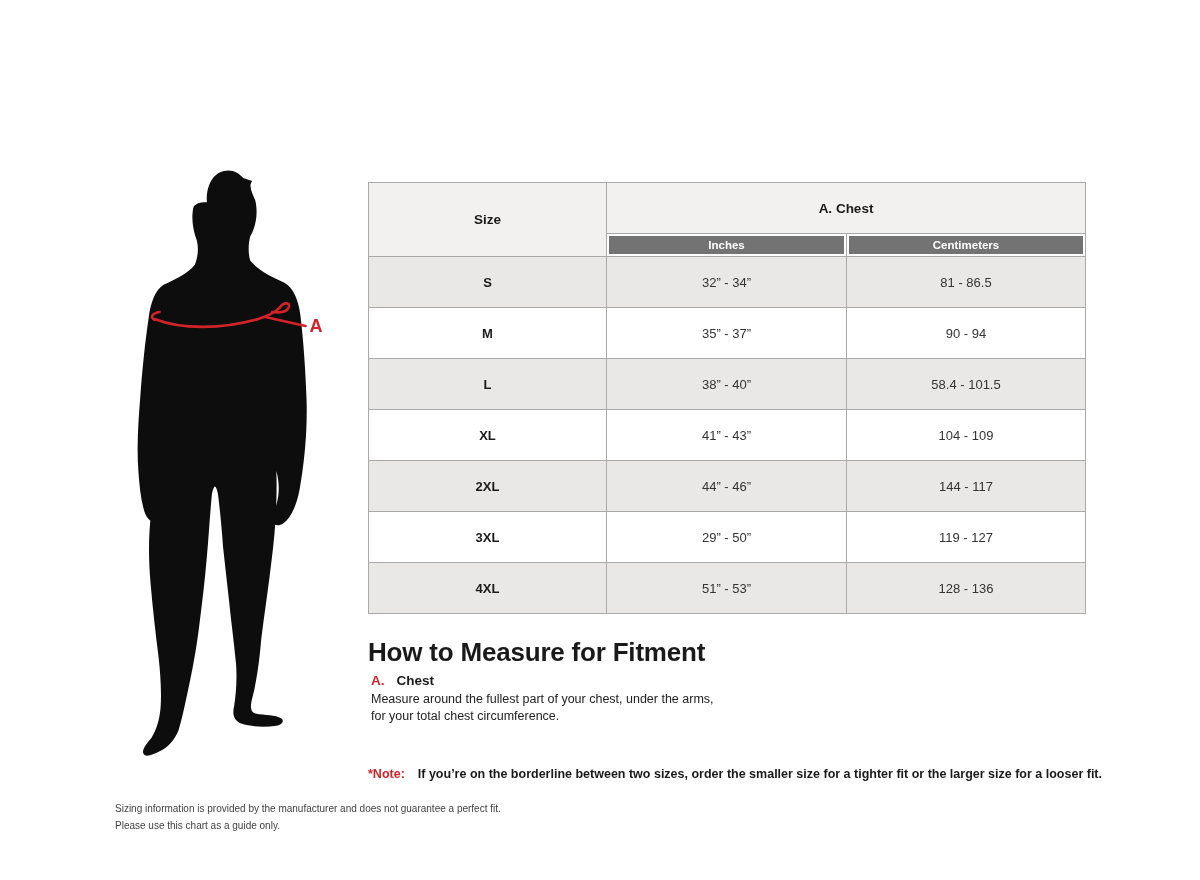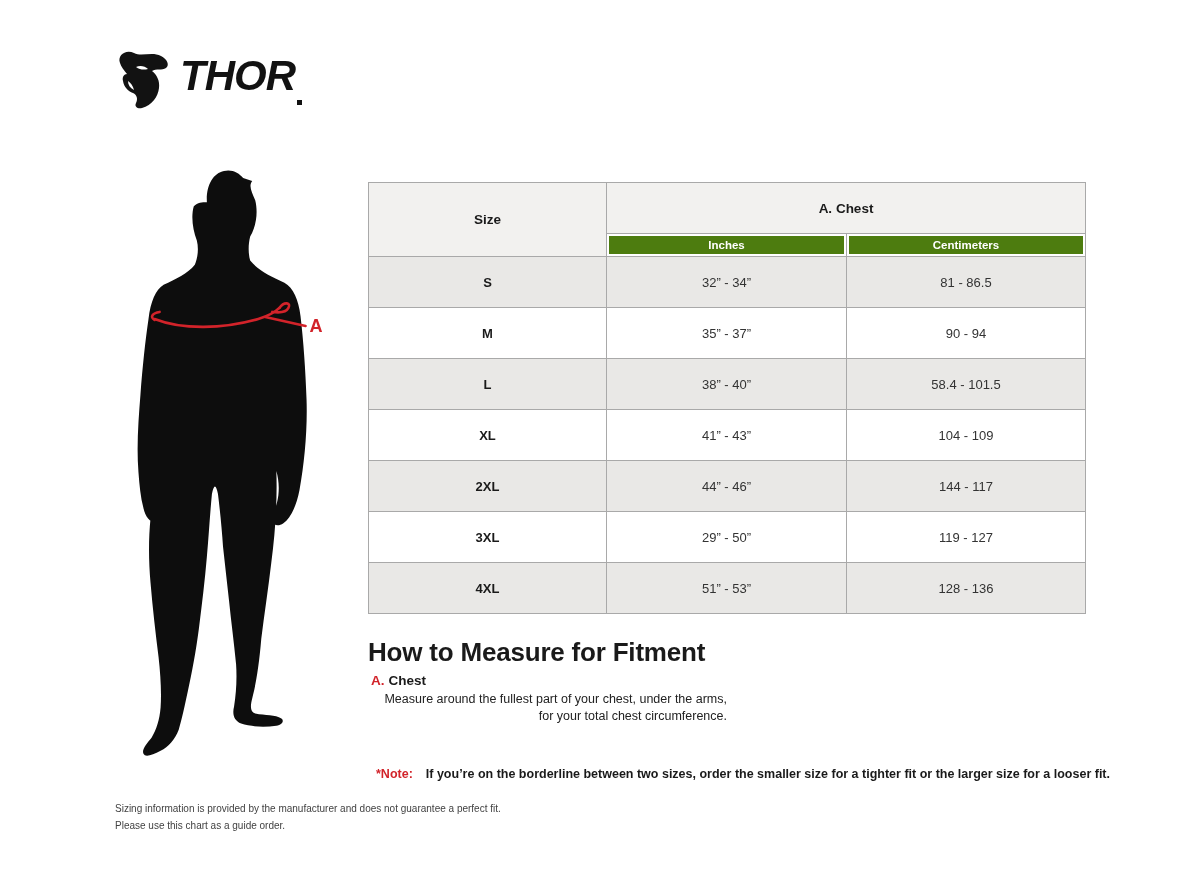"THOR" div.logo { html: <div> <svg> <path></path> <path></path> <path></path> </svg> <div>THOR</div> <div> <span></span> </div> </div> -> none }
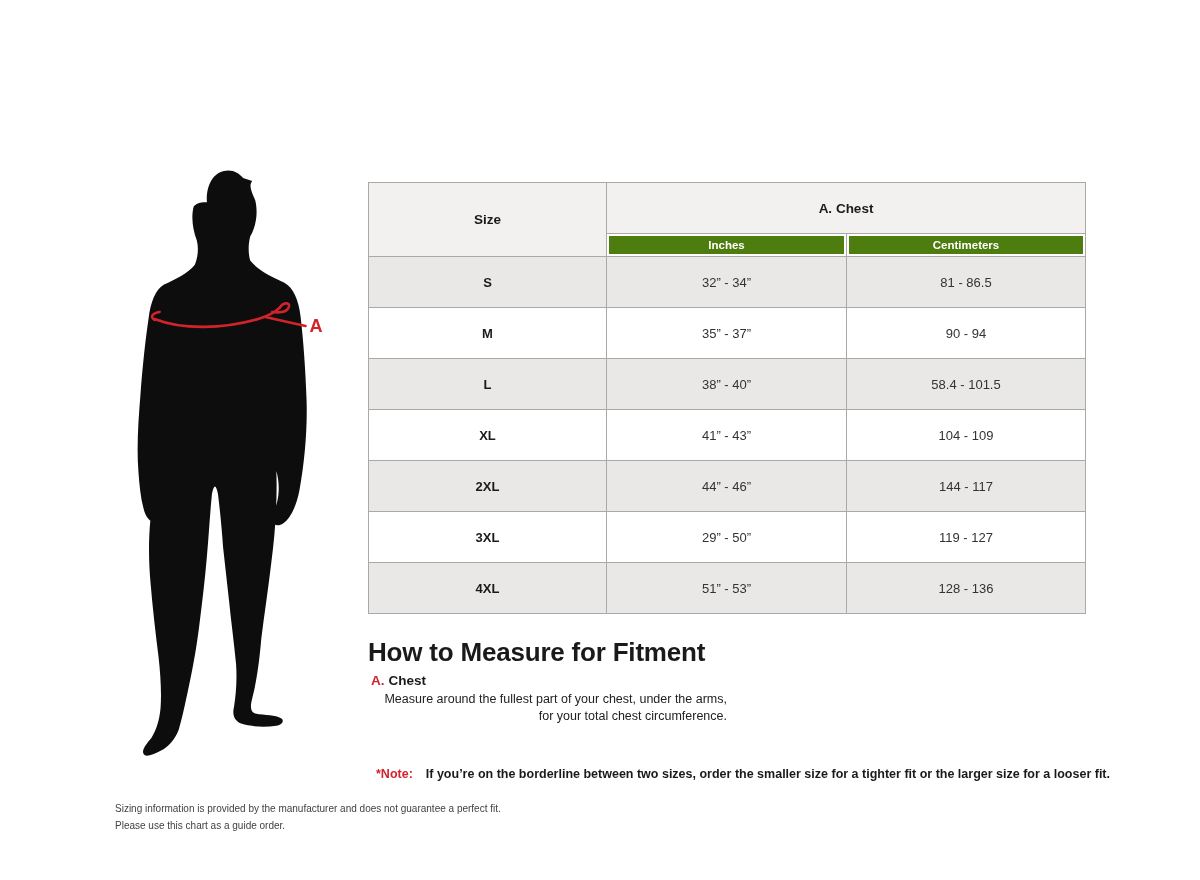"Inches" .black-bar { background: #4d7c0f -> #737373 }
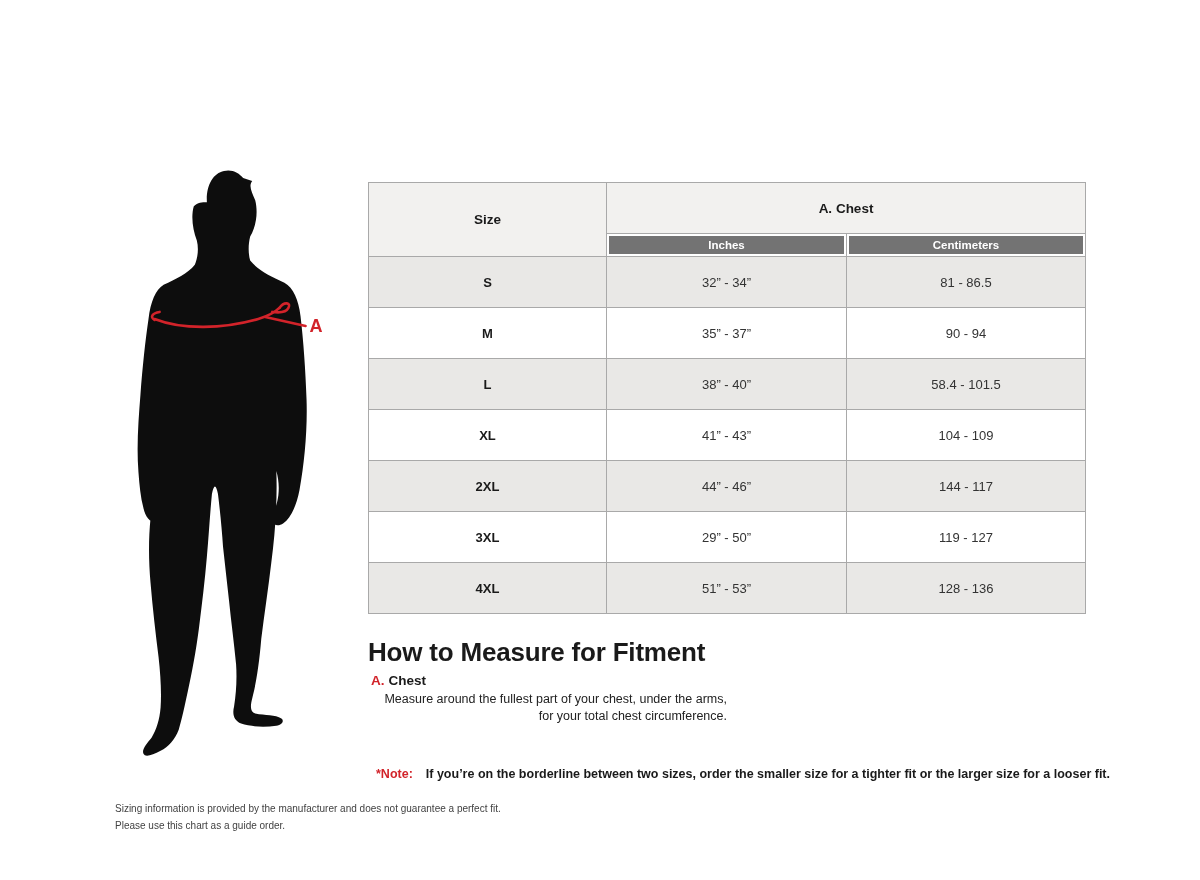"Chest" .measure-label { margin-left: 4px -> 12px }
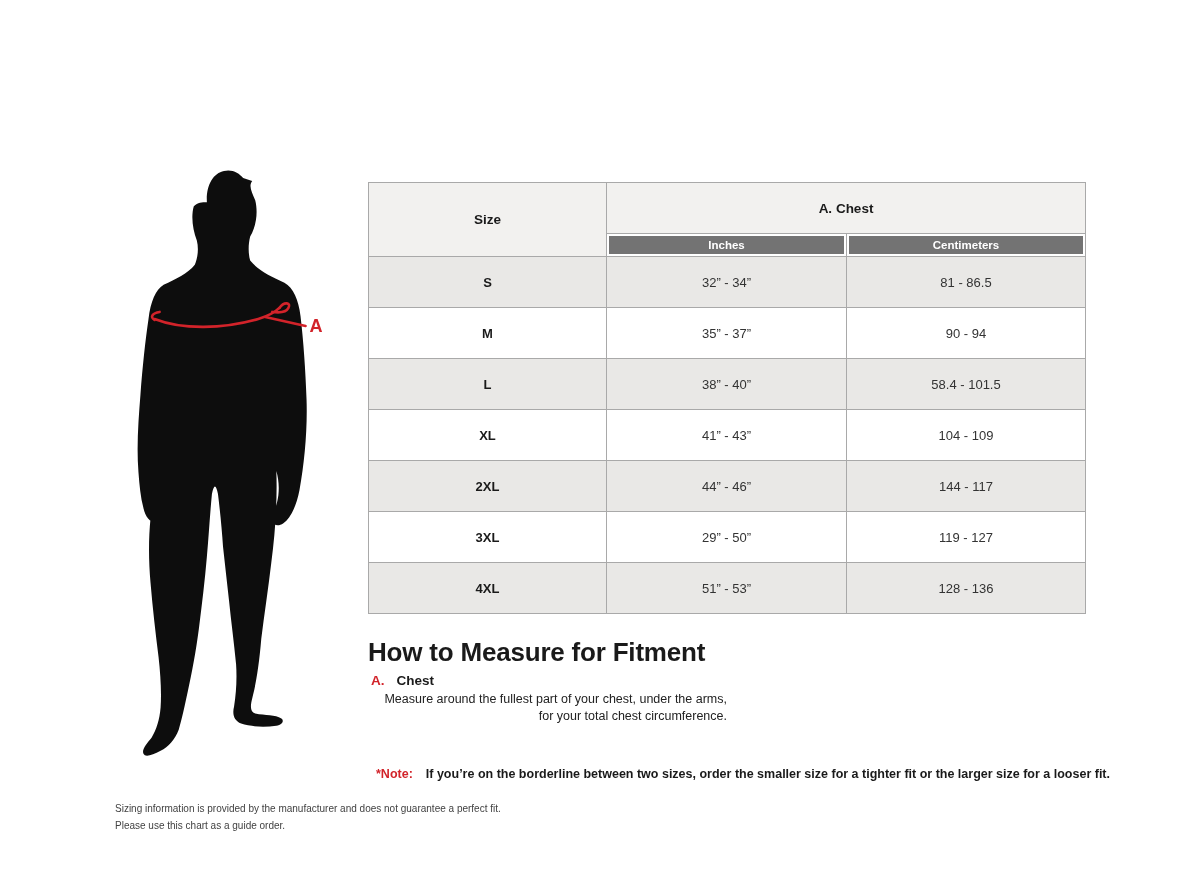"Measure around the fullest part" .measure-desc { text-align: right -> none }
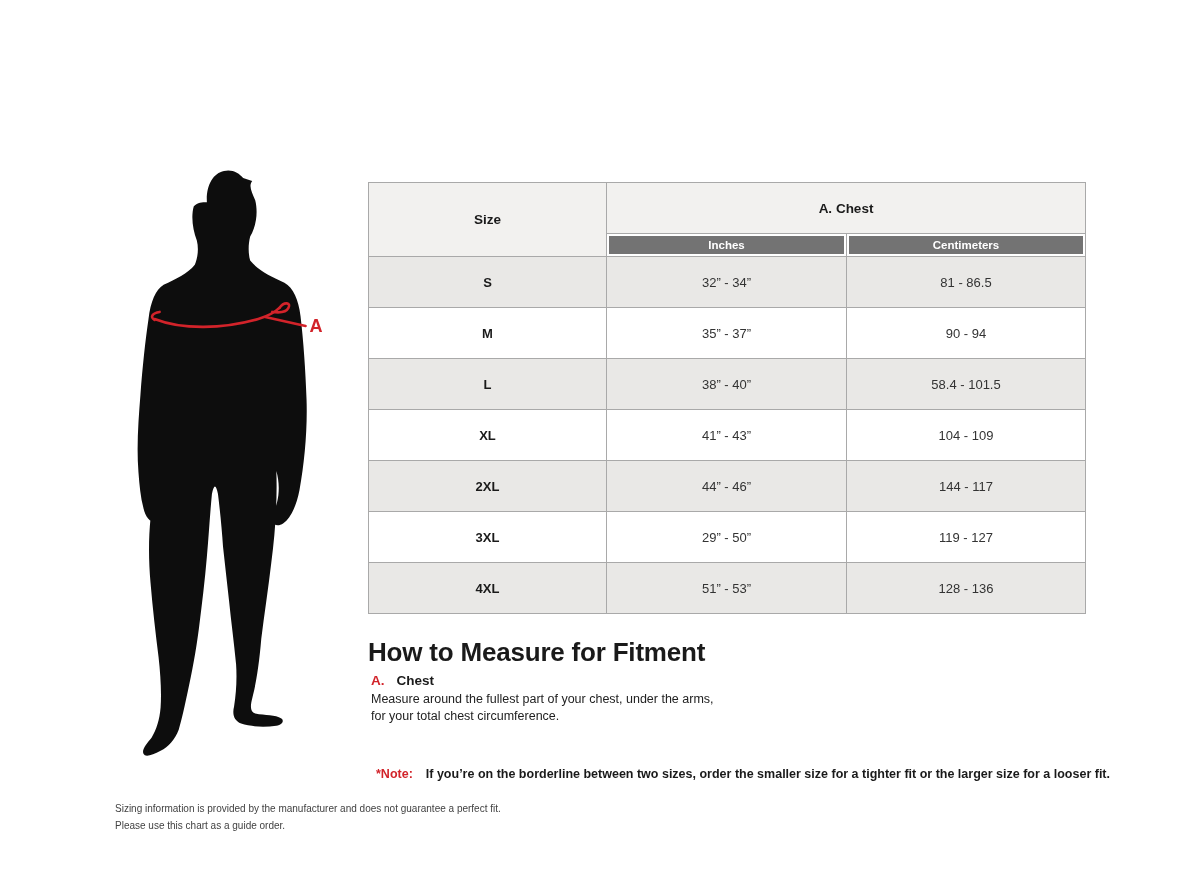"*Note: If you’re on the" .note { left: 376px -> 368px }
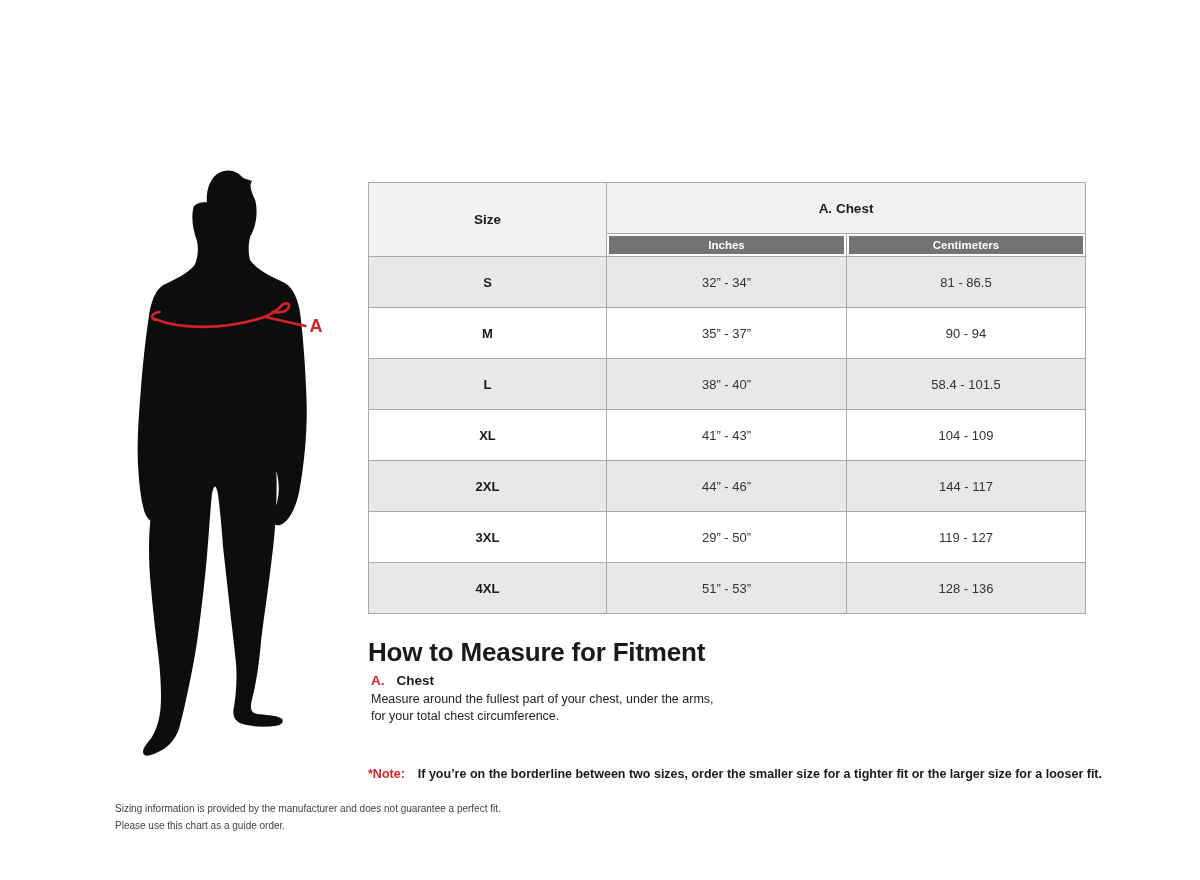"Please use this chart as" div { text: order -> only }
